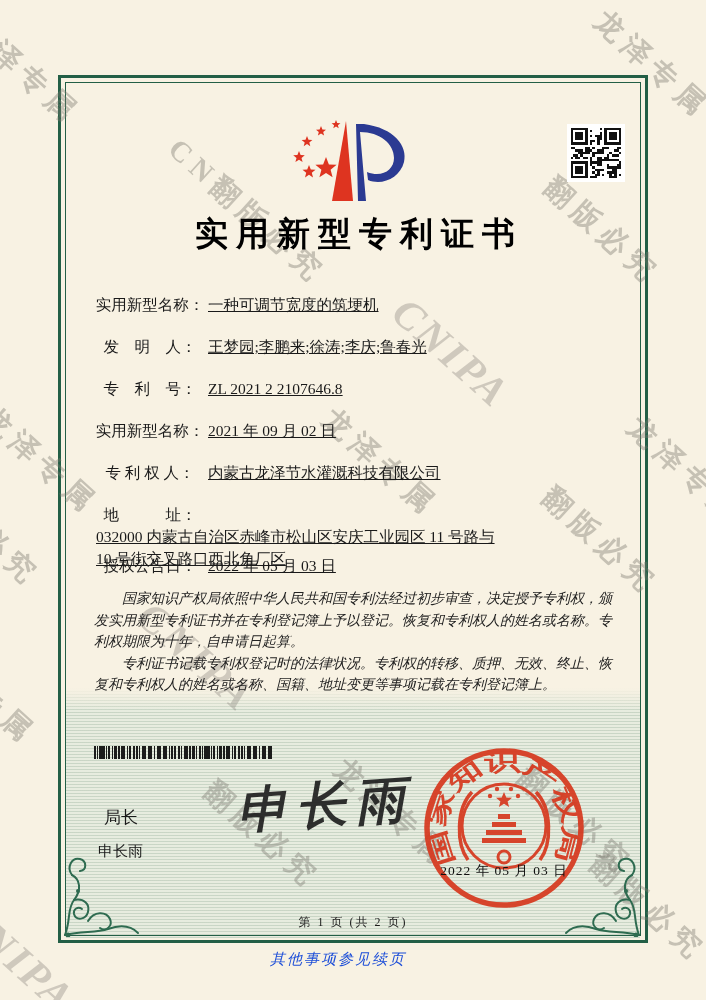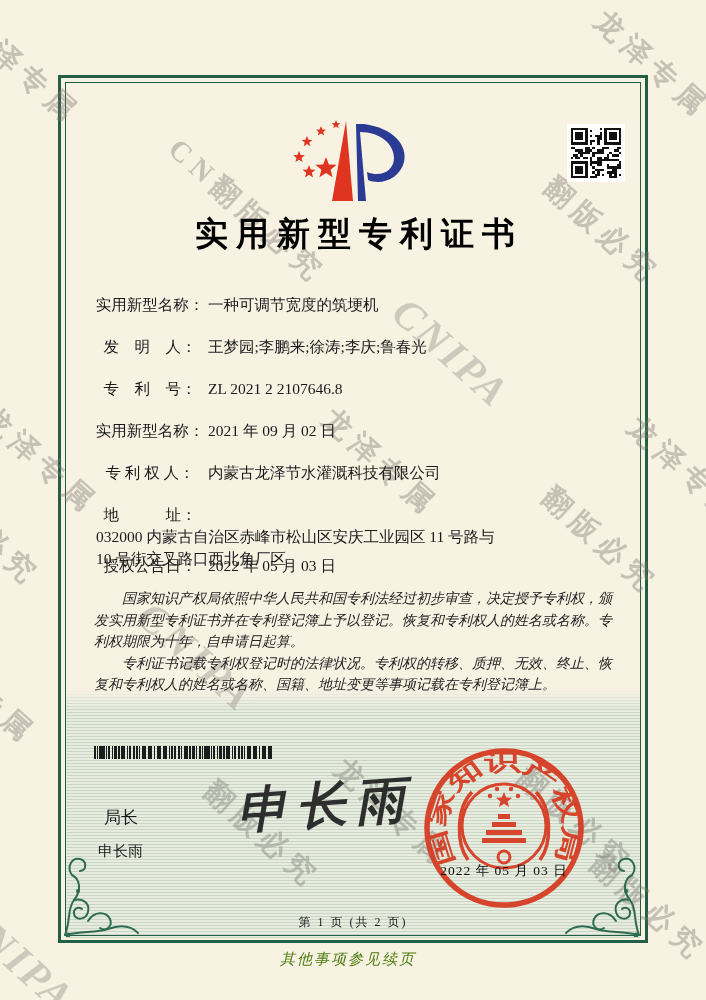"一种可调节宽度的筑埂机" .val { text-decoration: none -> underline }
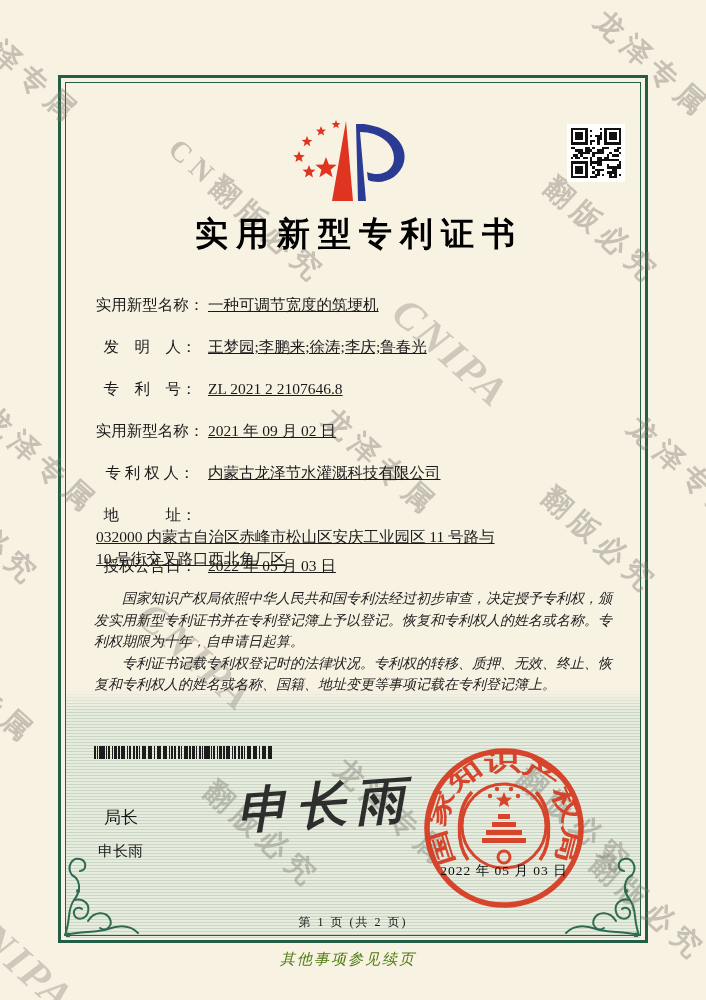"其他事项参见续页" .cont-note { color: #4d7c0f -> #1d4ed8; left: 68px -> 58px }
